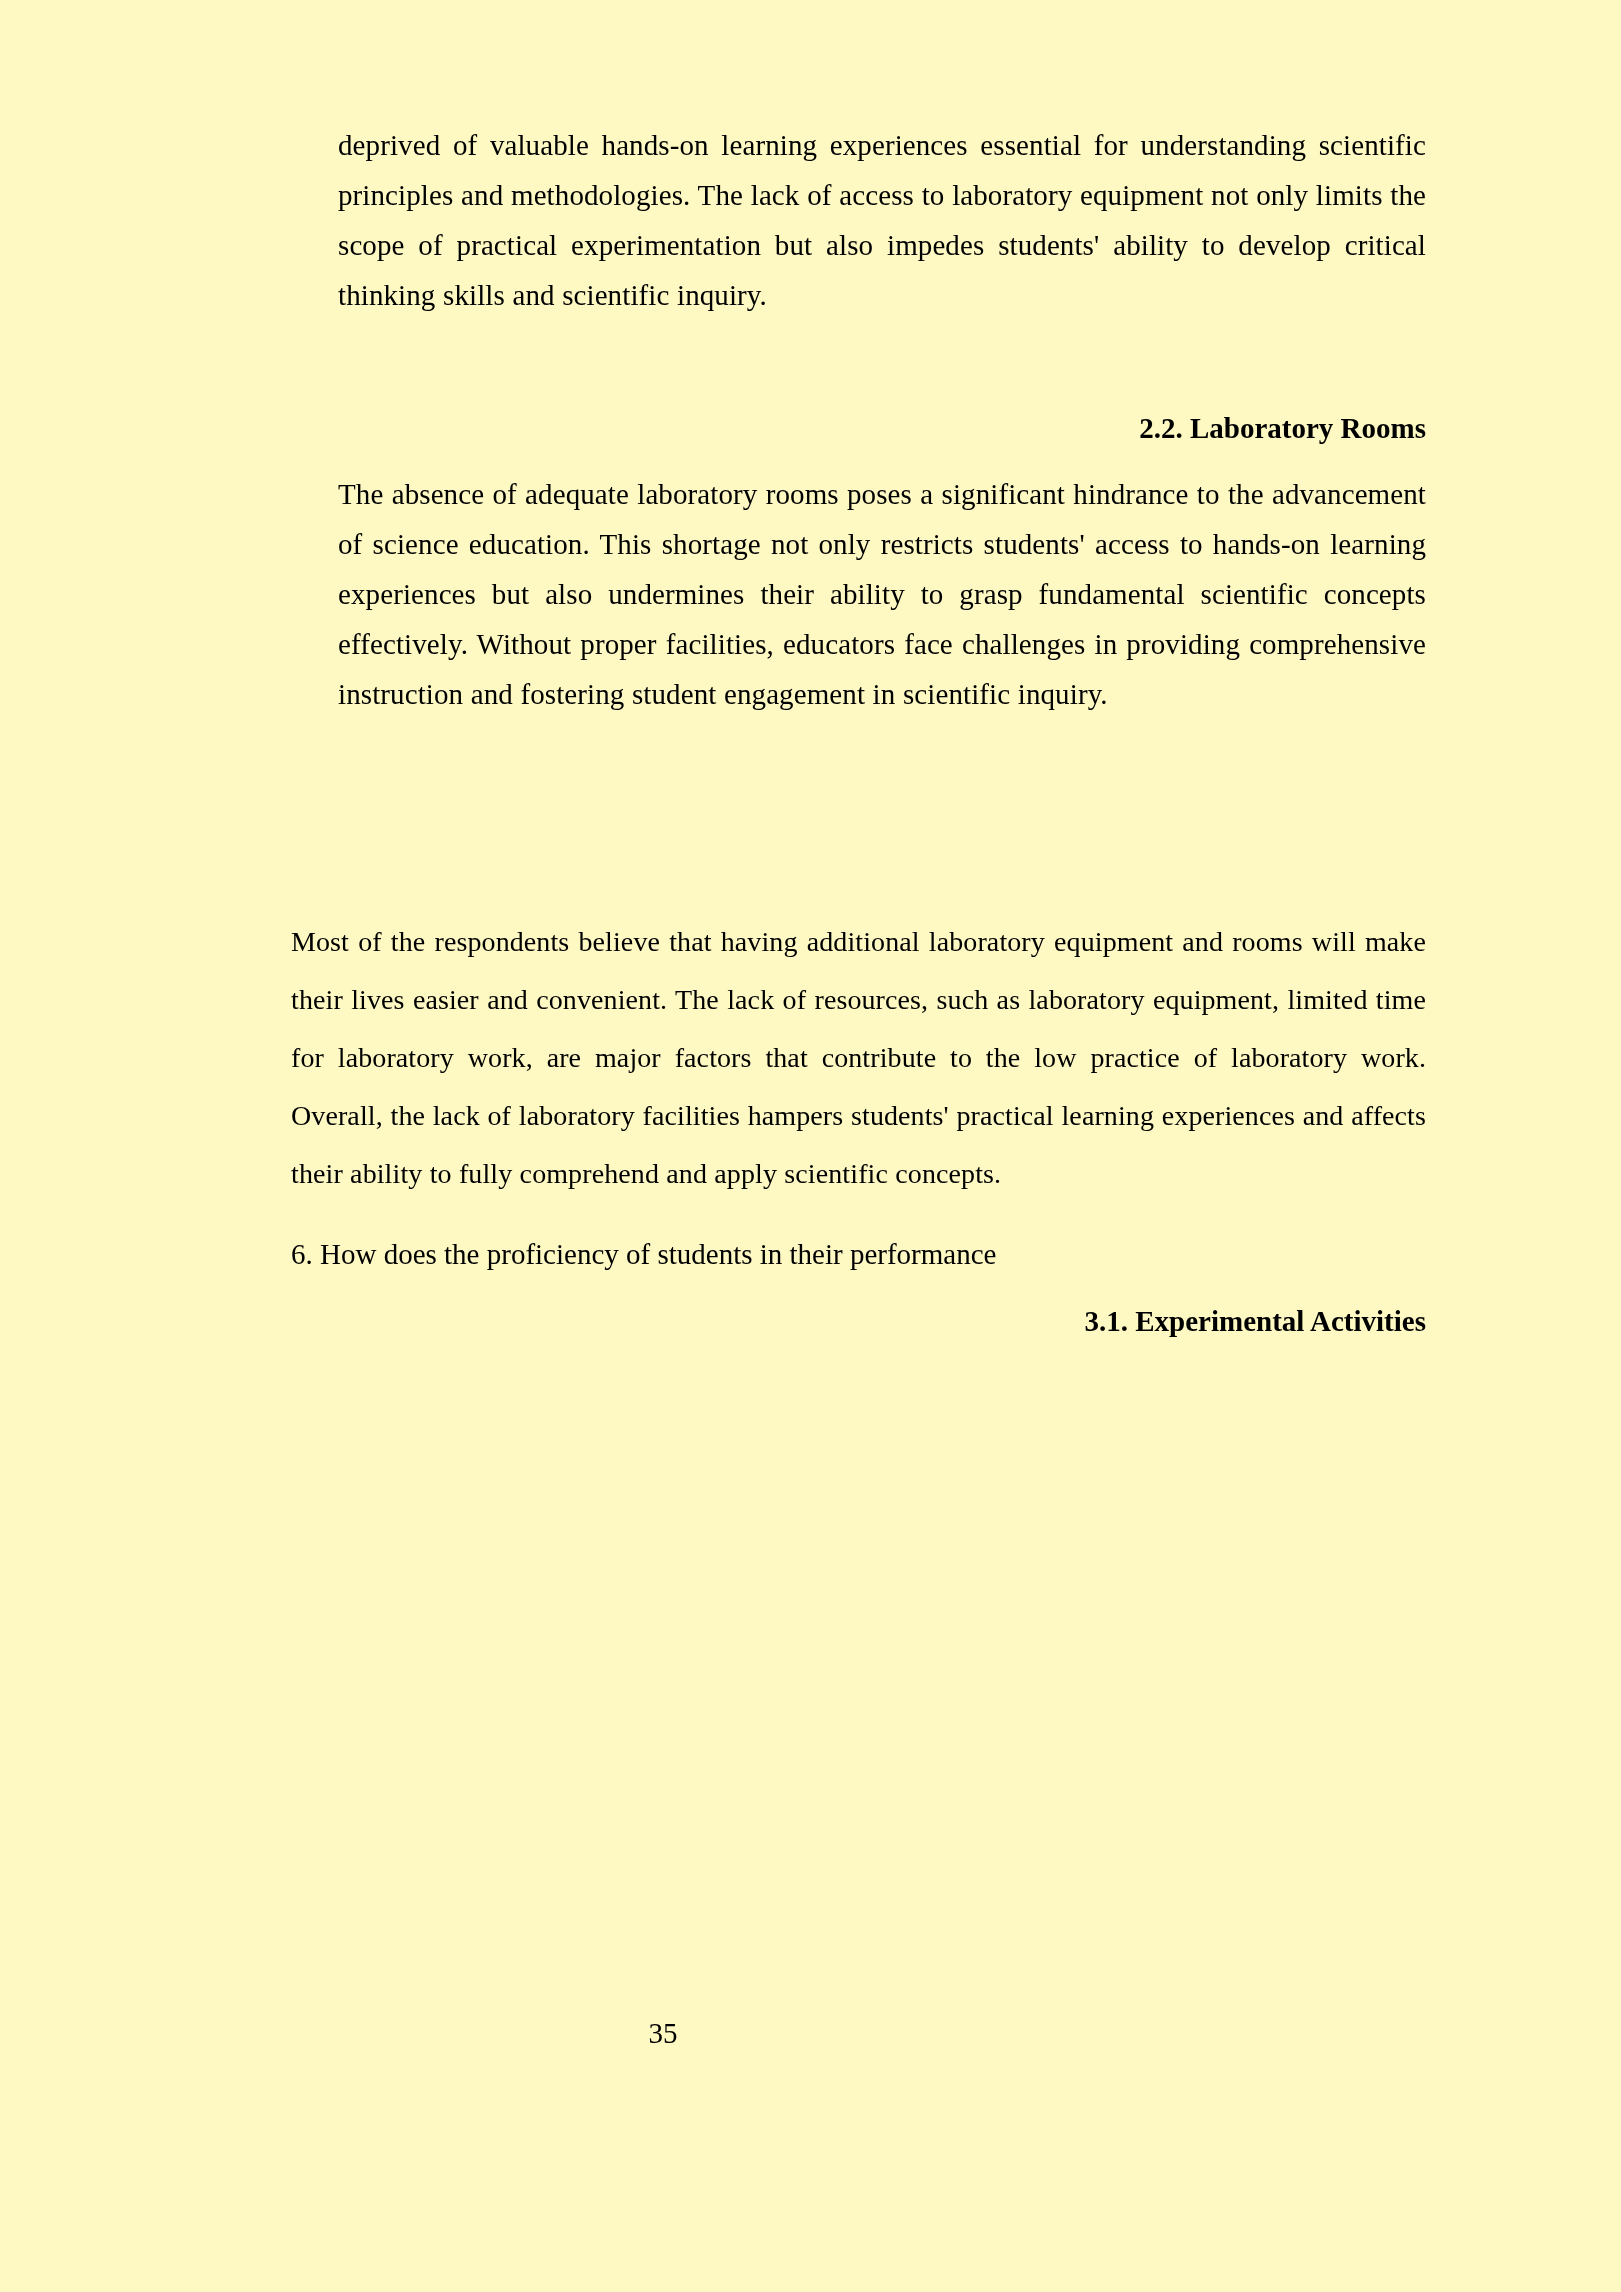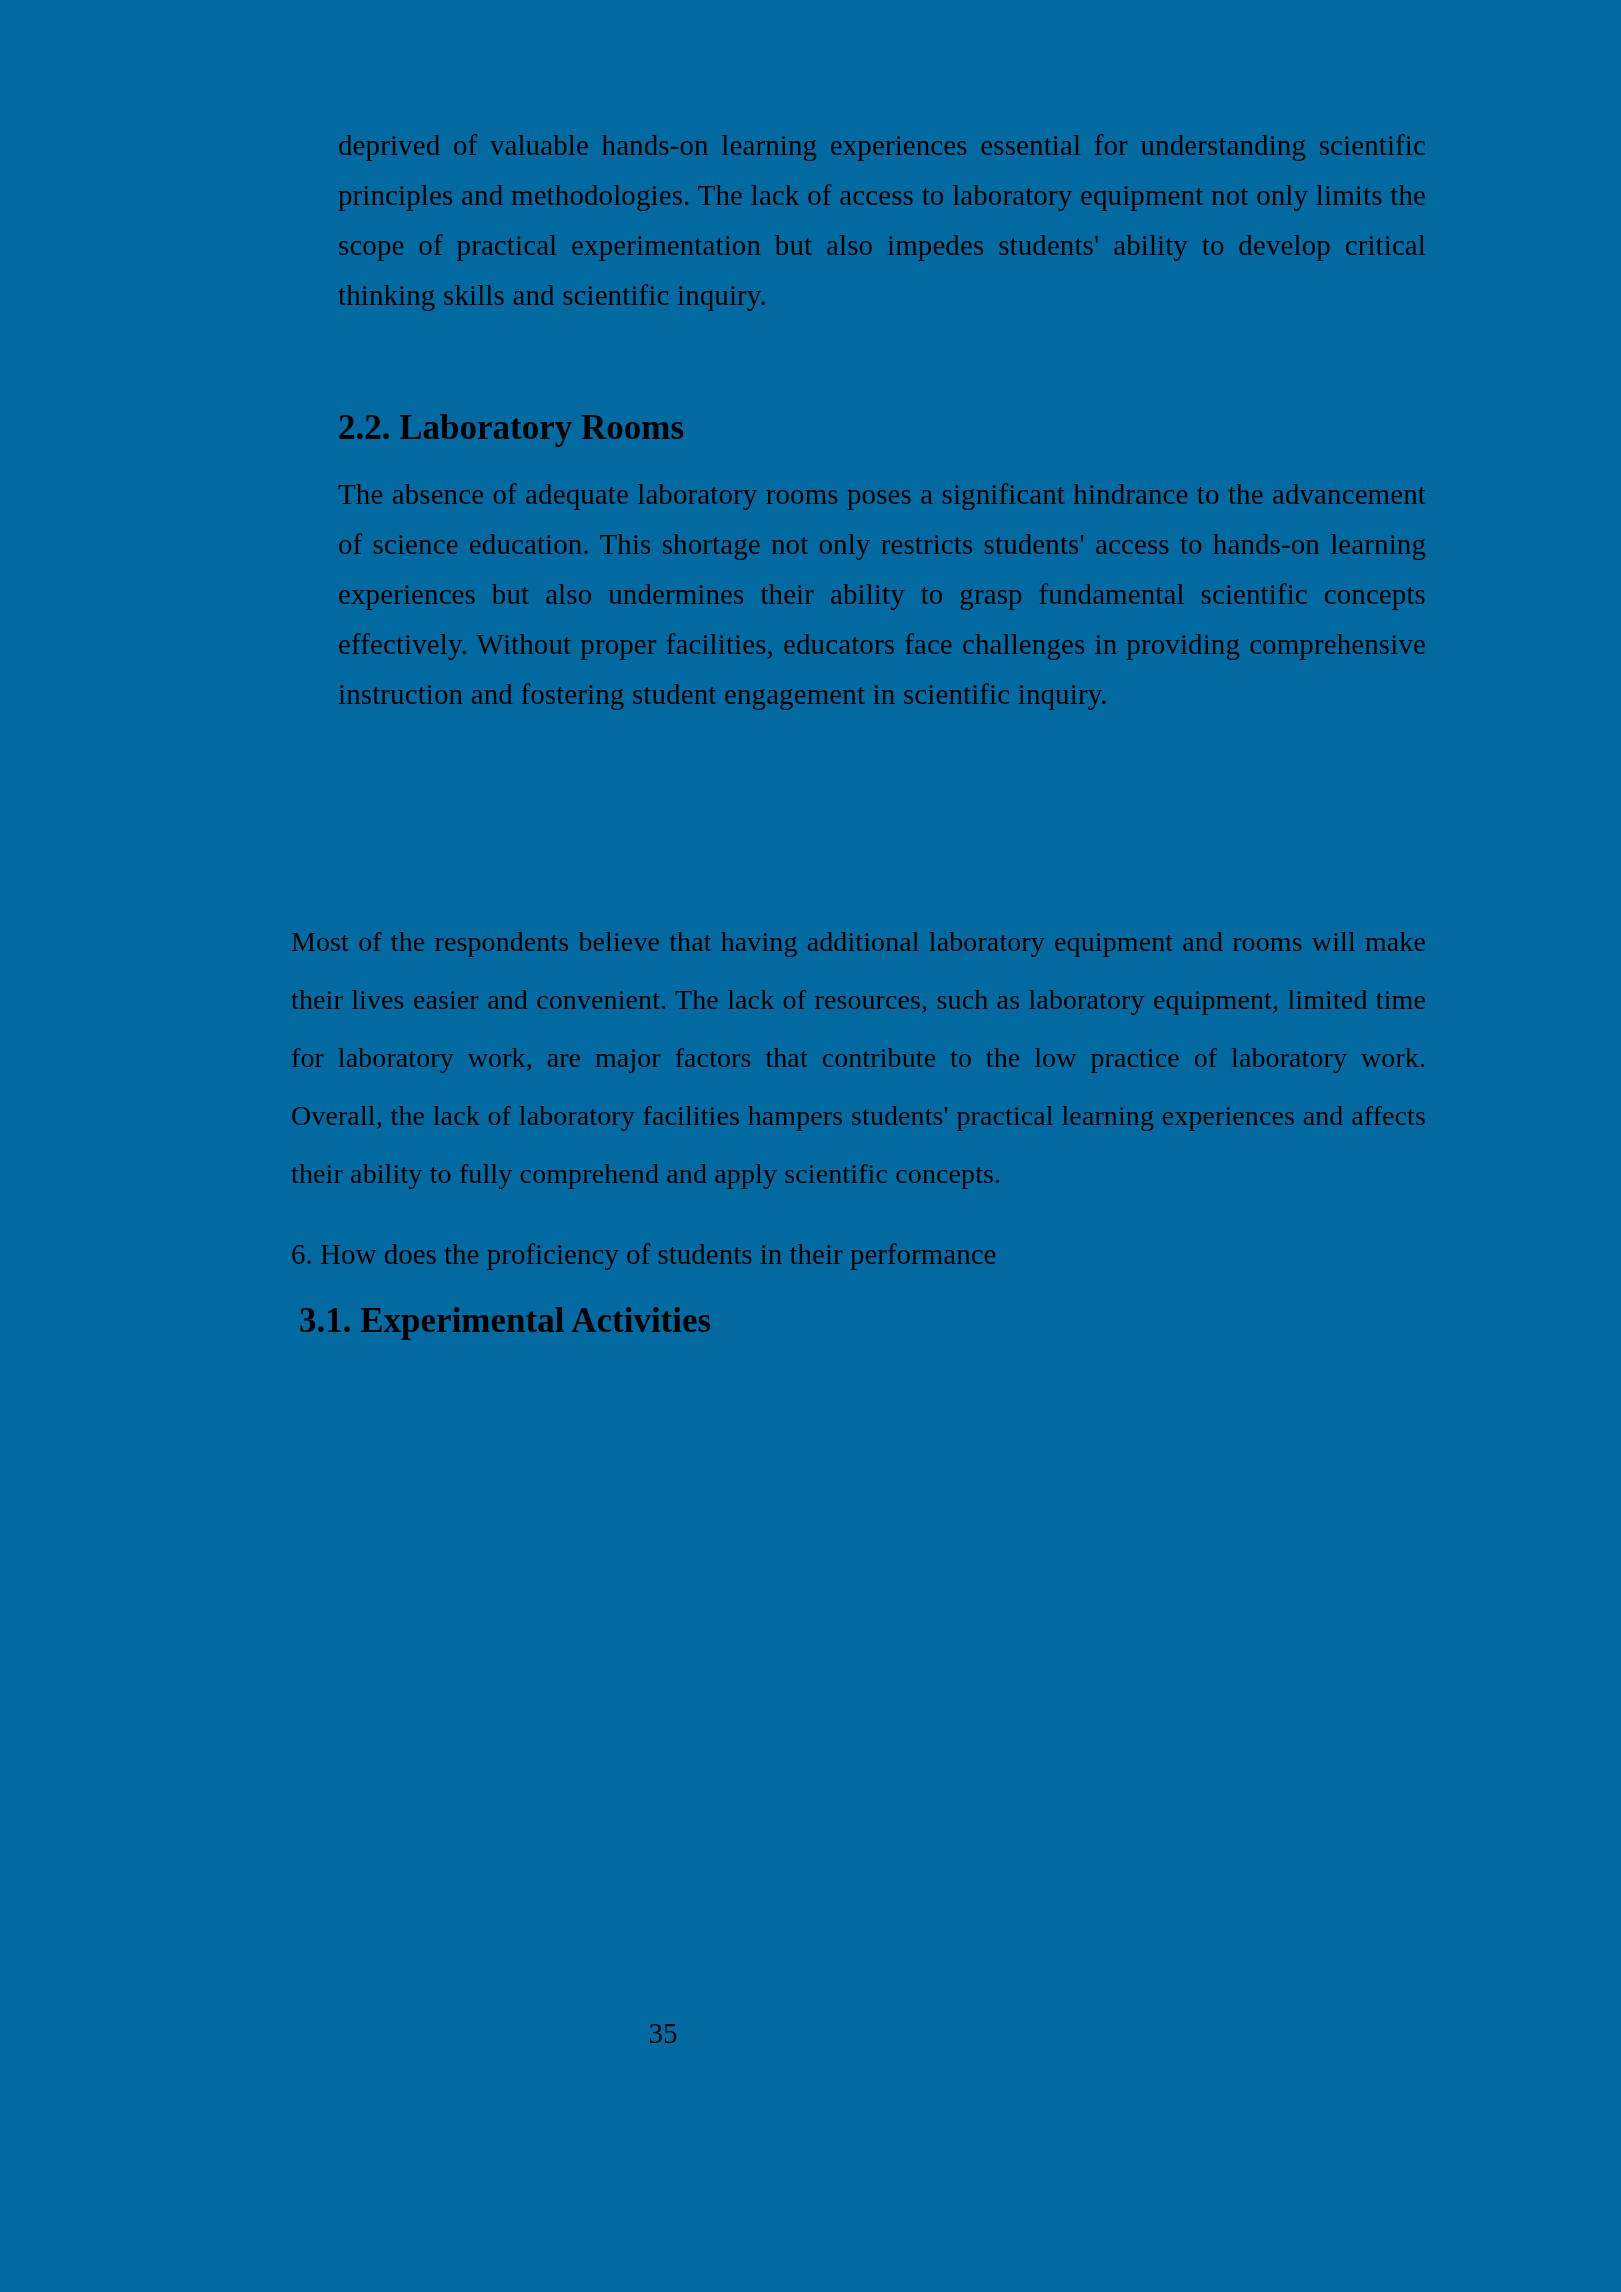"deprived of valuable hands-on learning" .page { background: #0369a1 -> #fef9c3 }
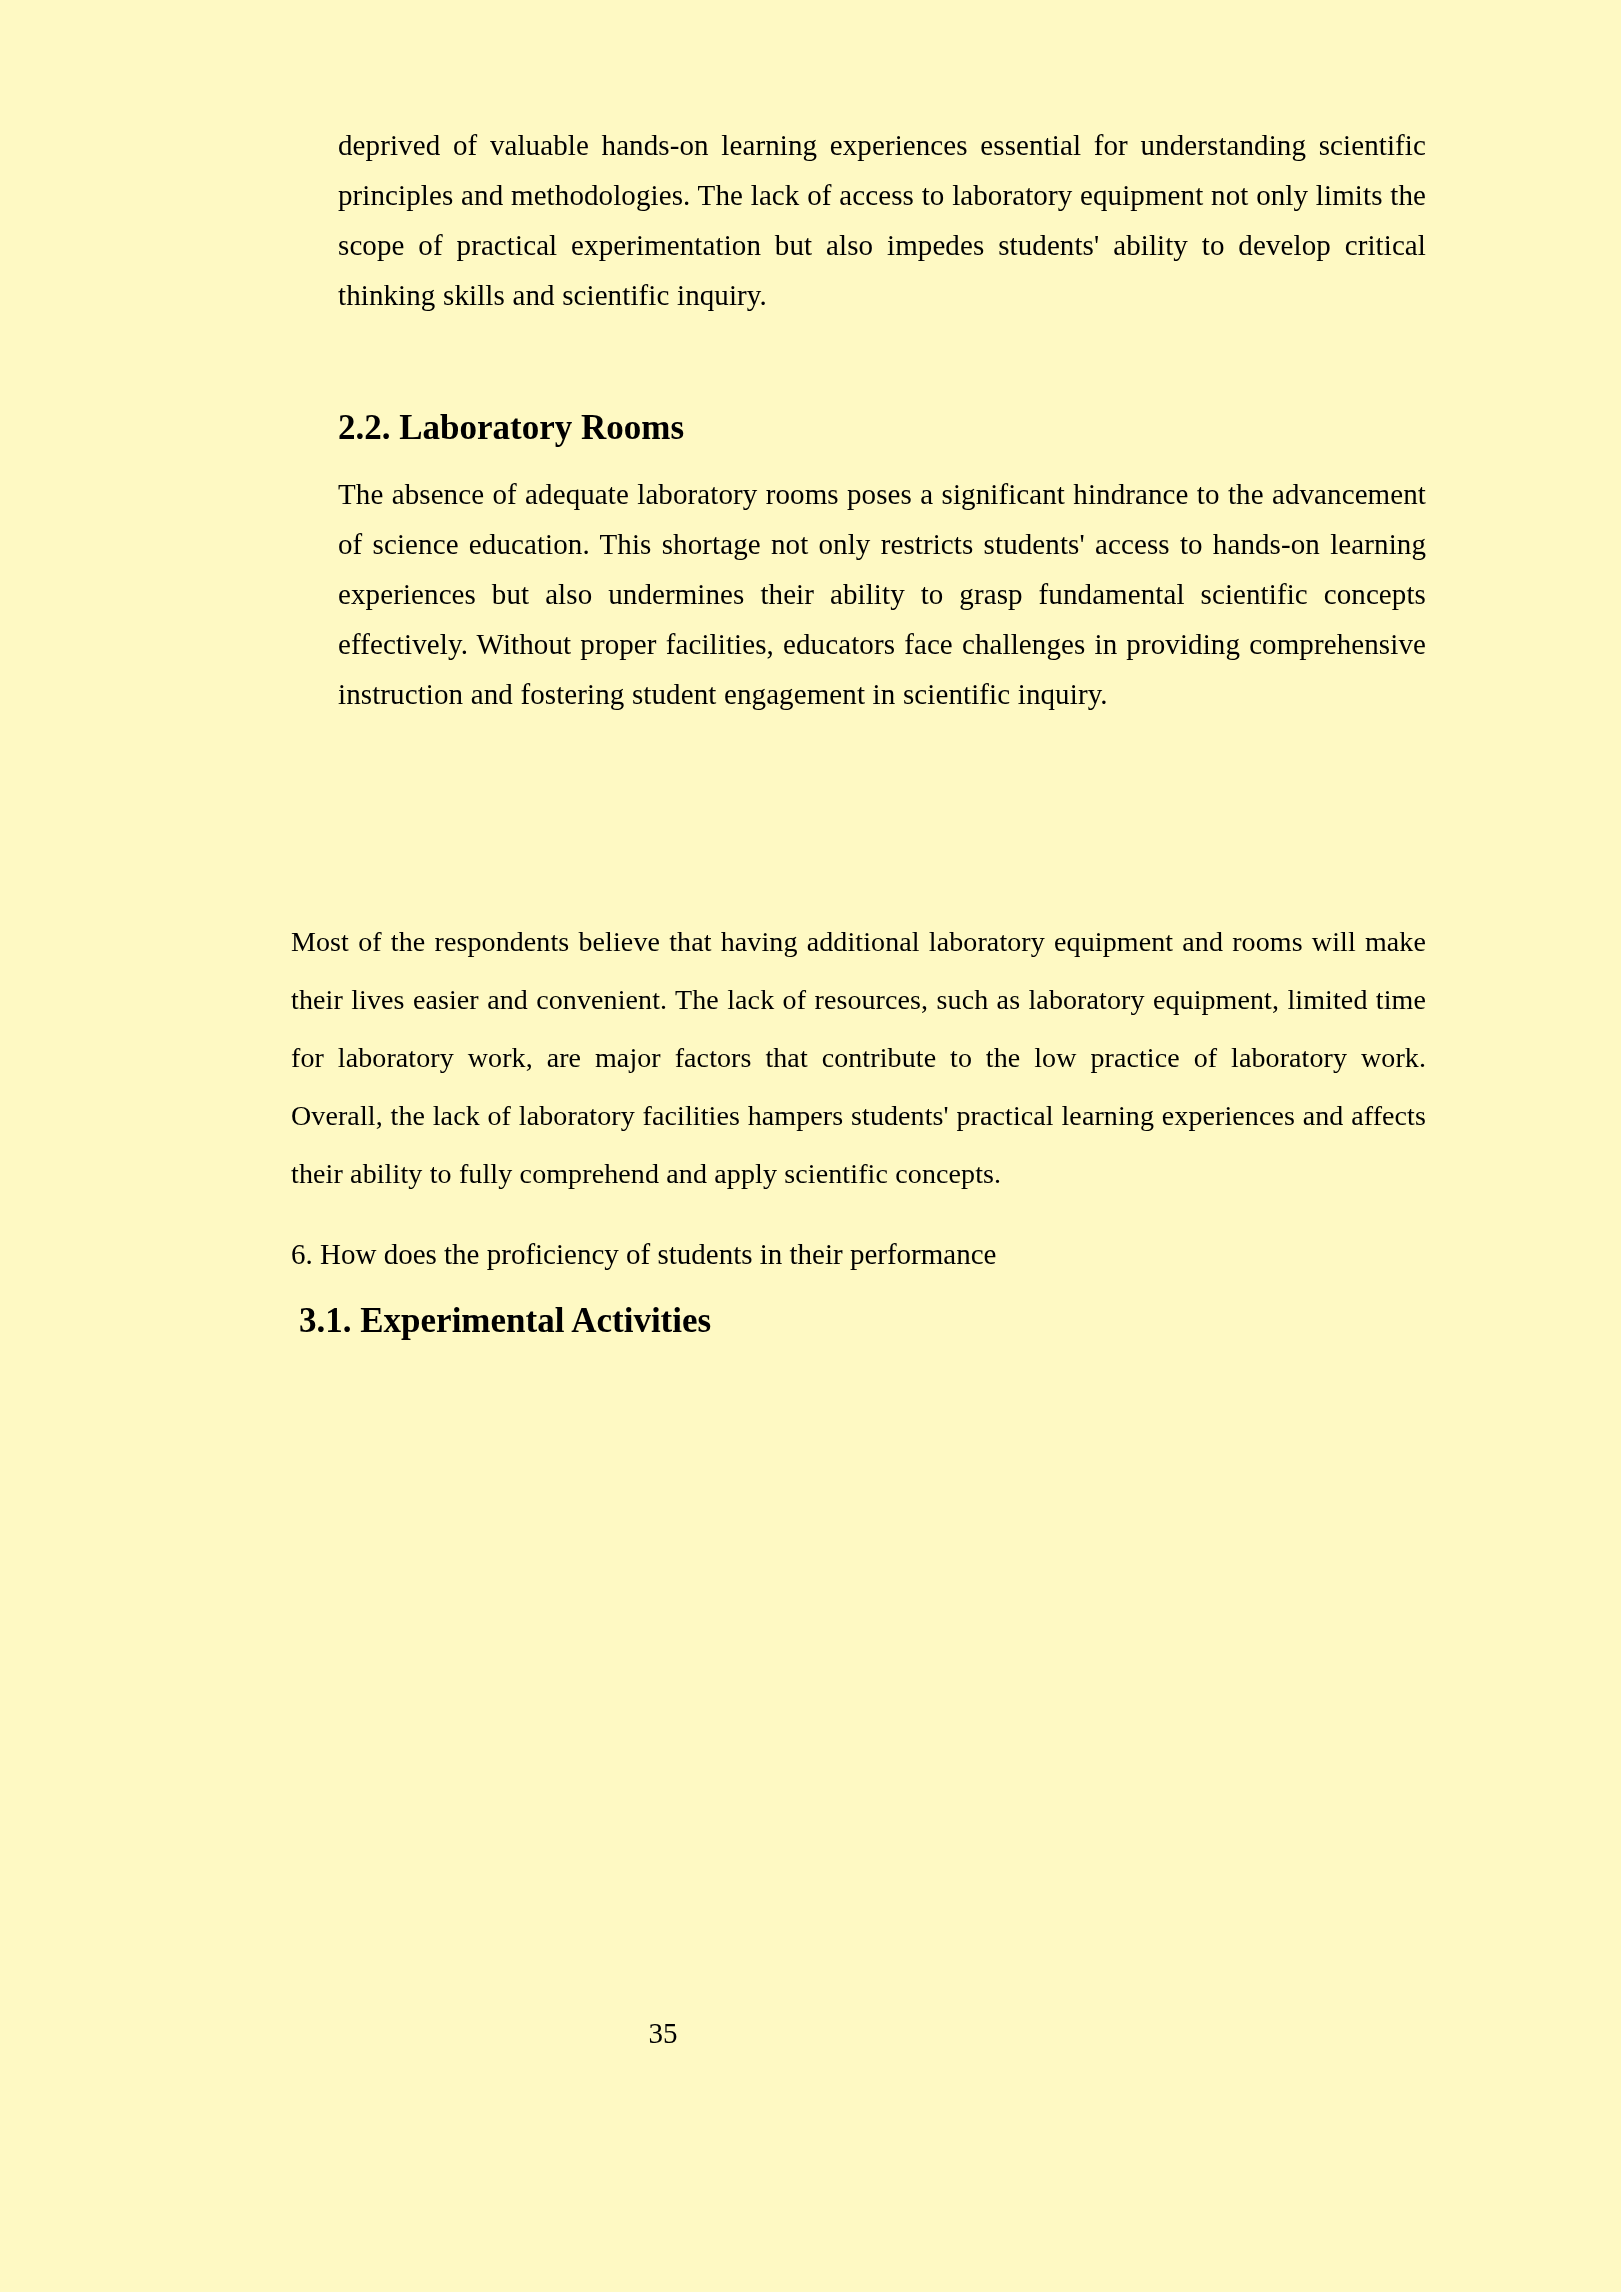"2.2. Laboratory Rooms" .heading { font-size: 35px -> 29px; text-align: left -> right }
